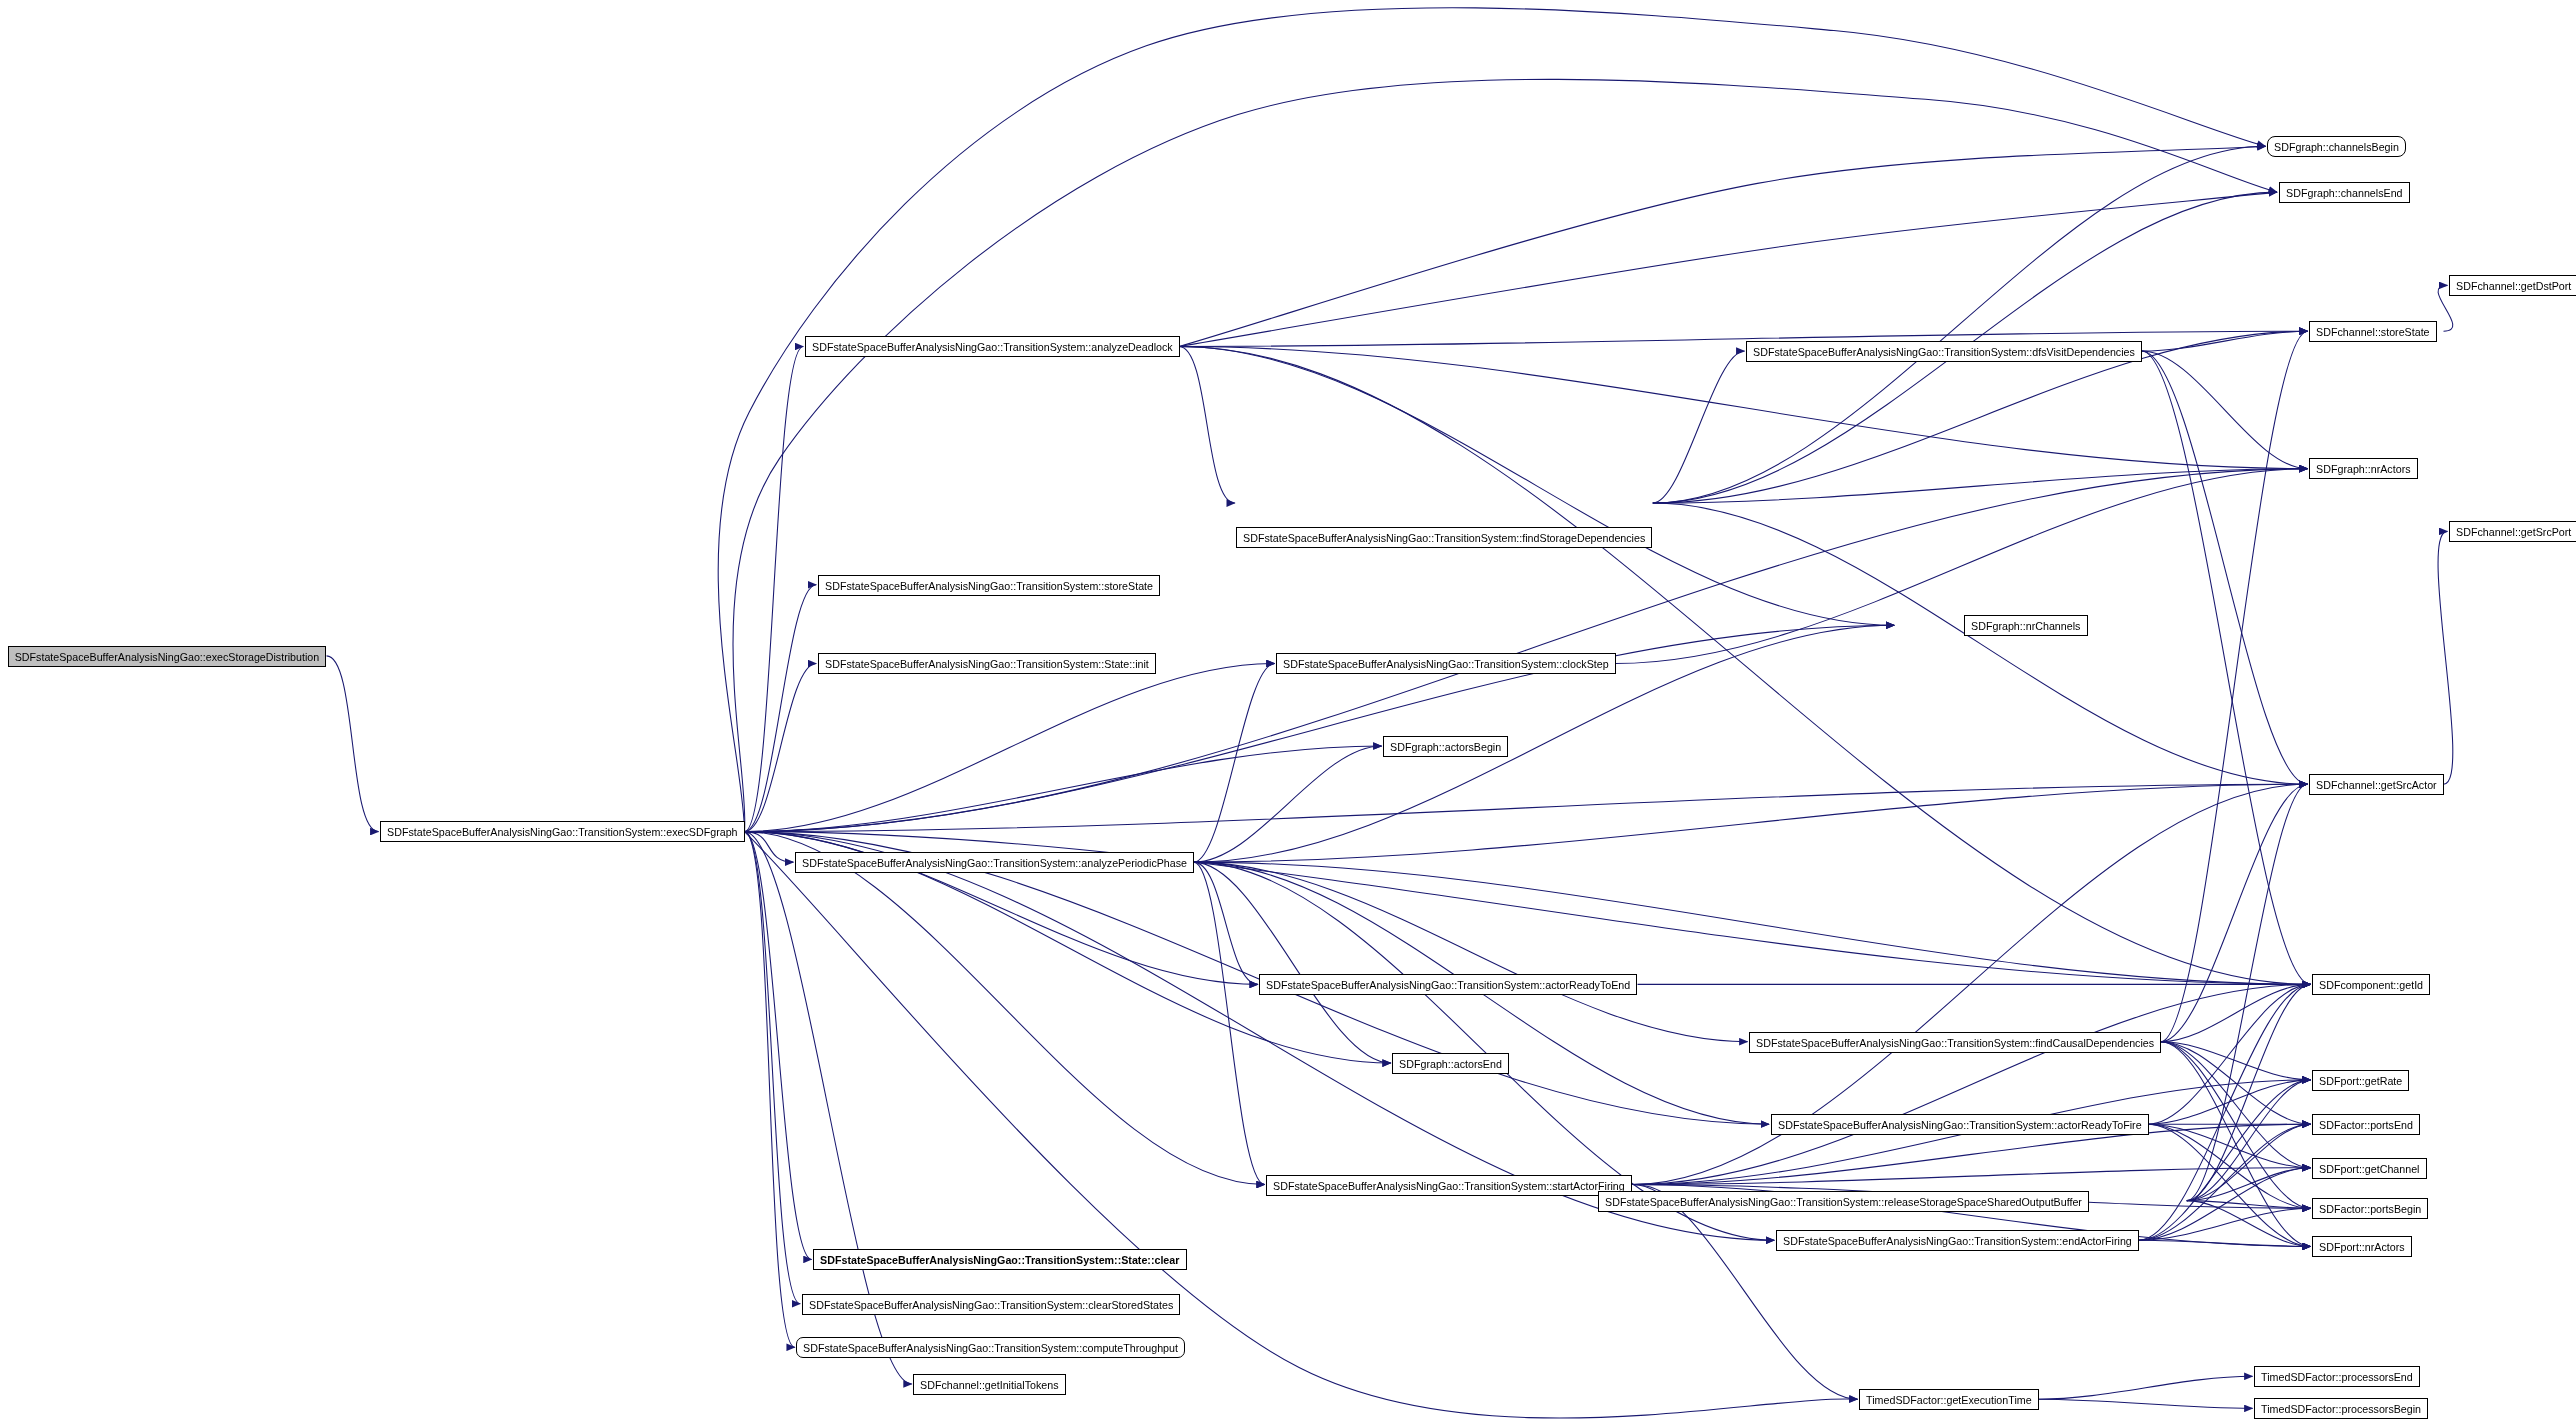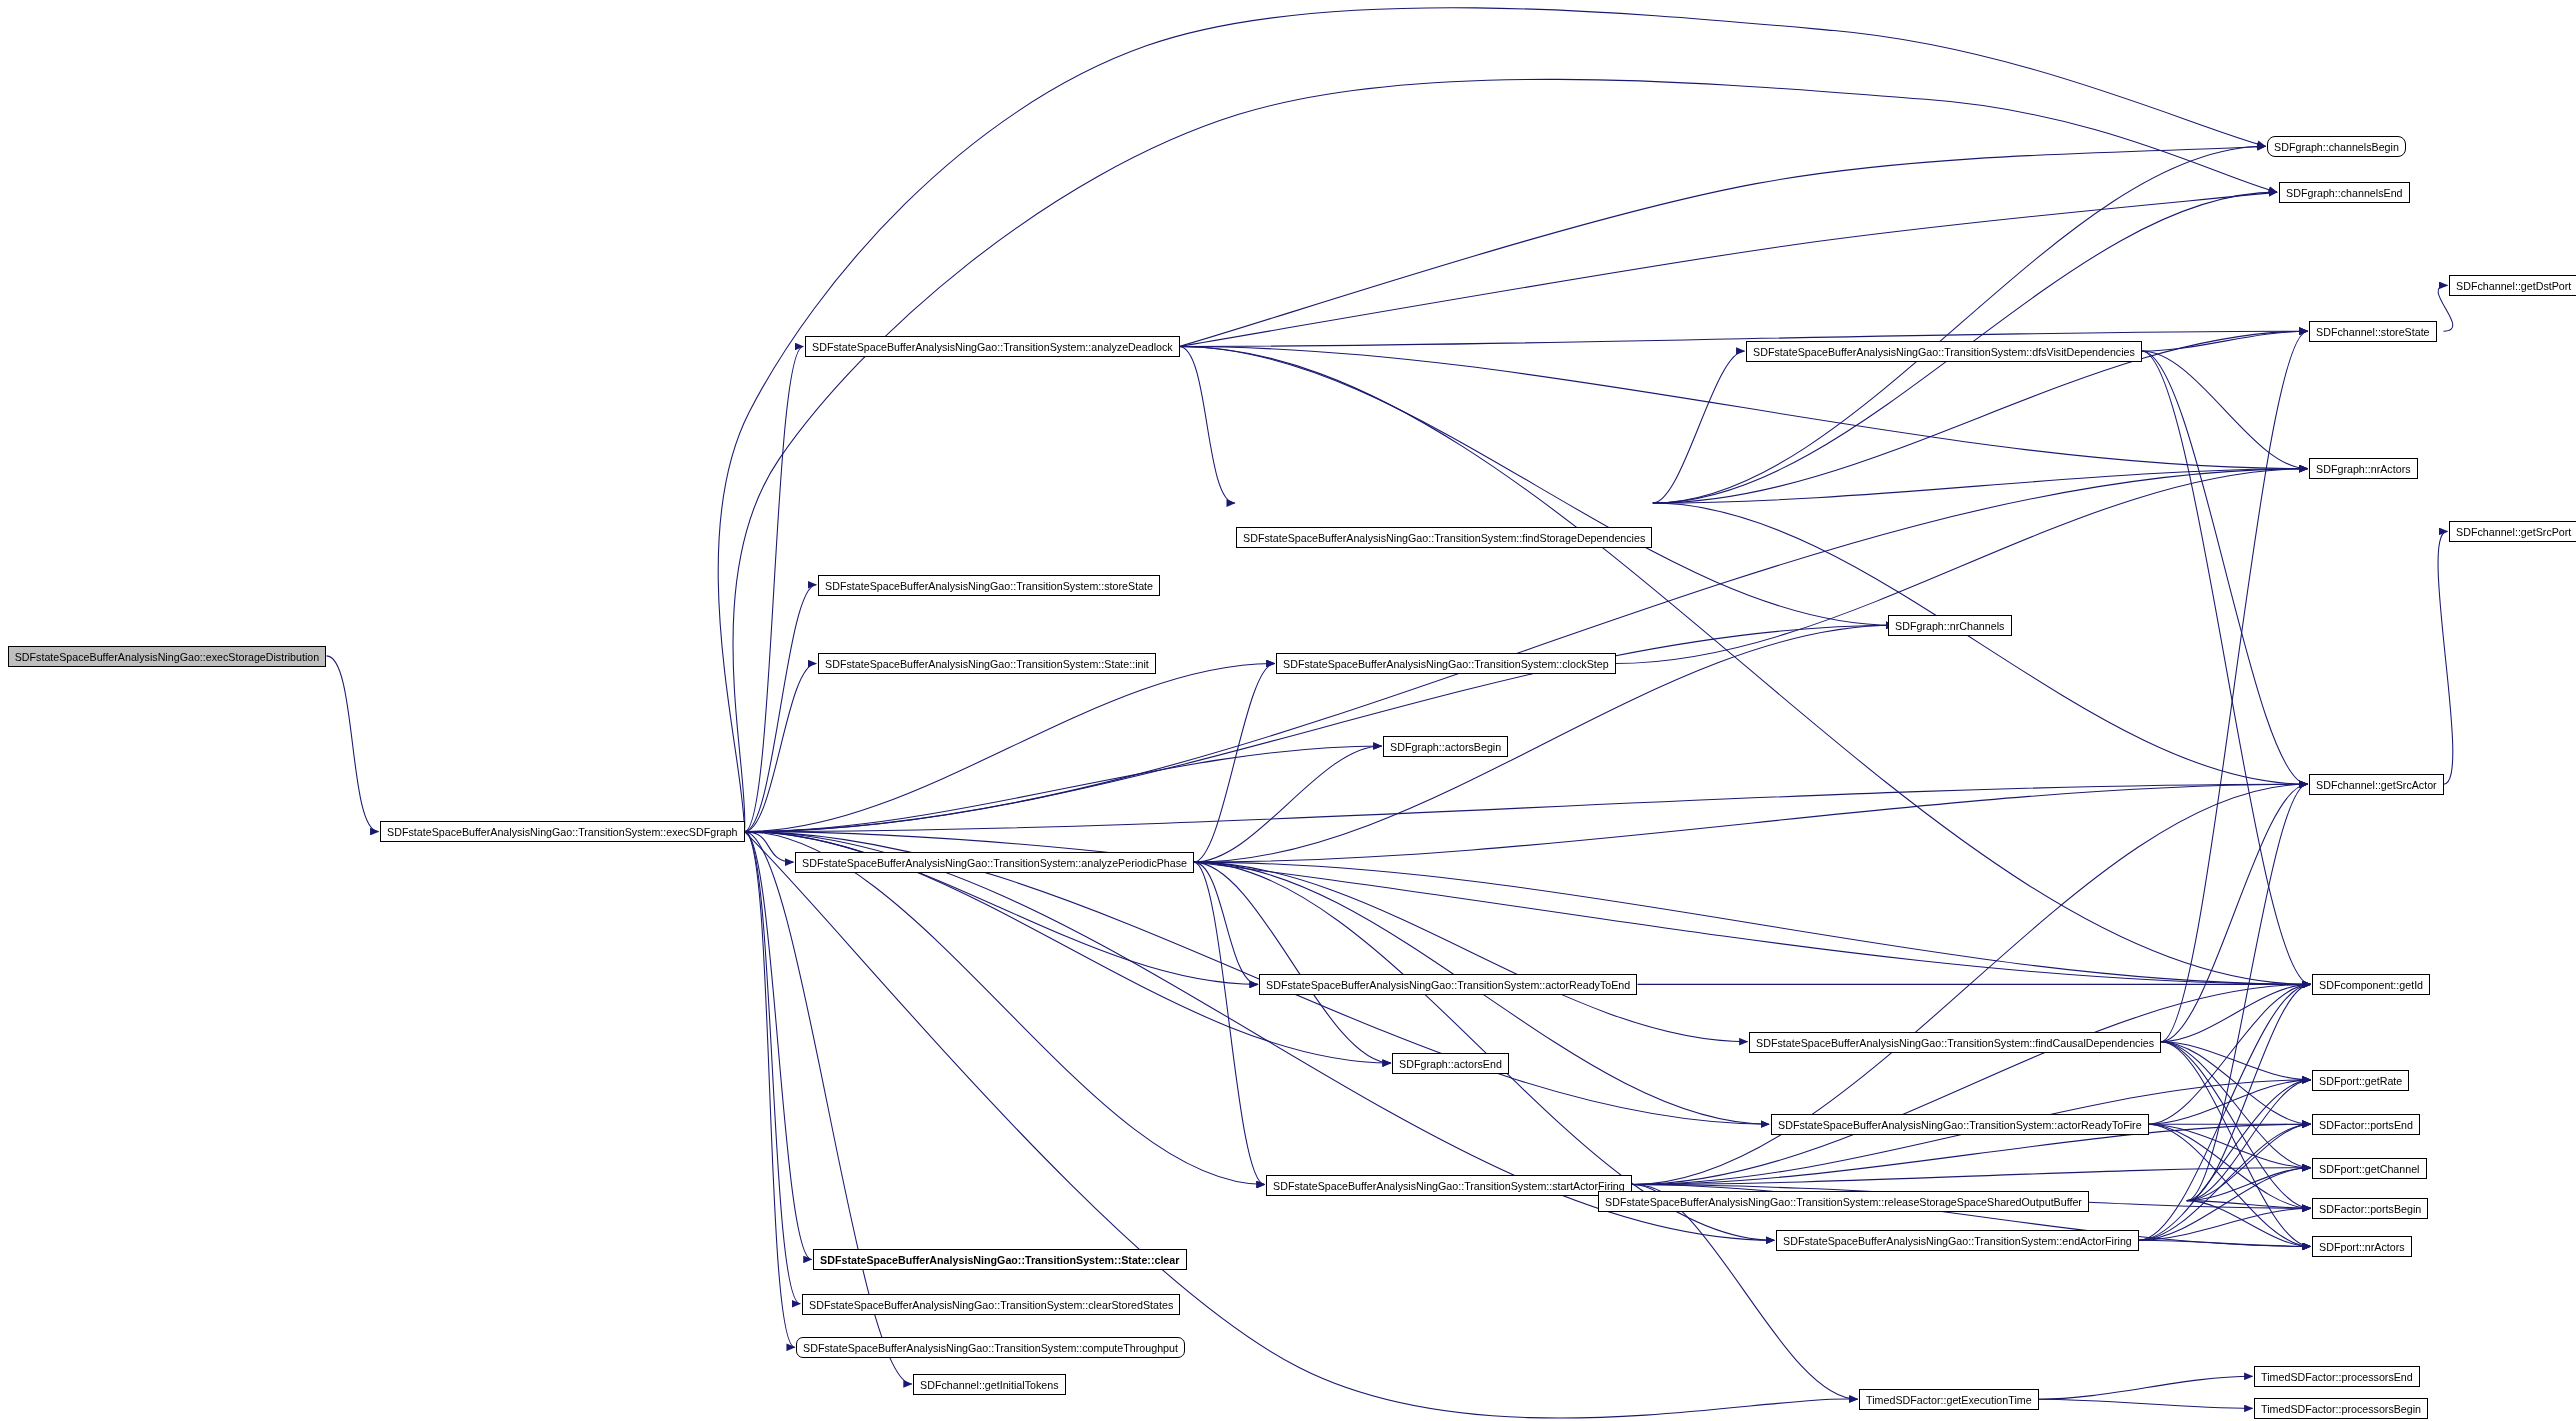"SDFgraph::nrChannels" div.node { left: 1888px -> 1964px }
